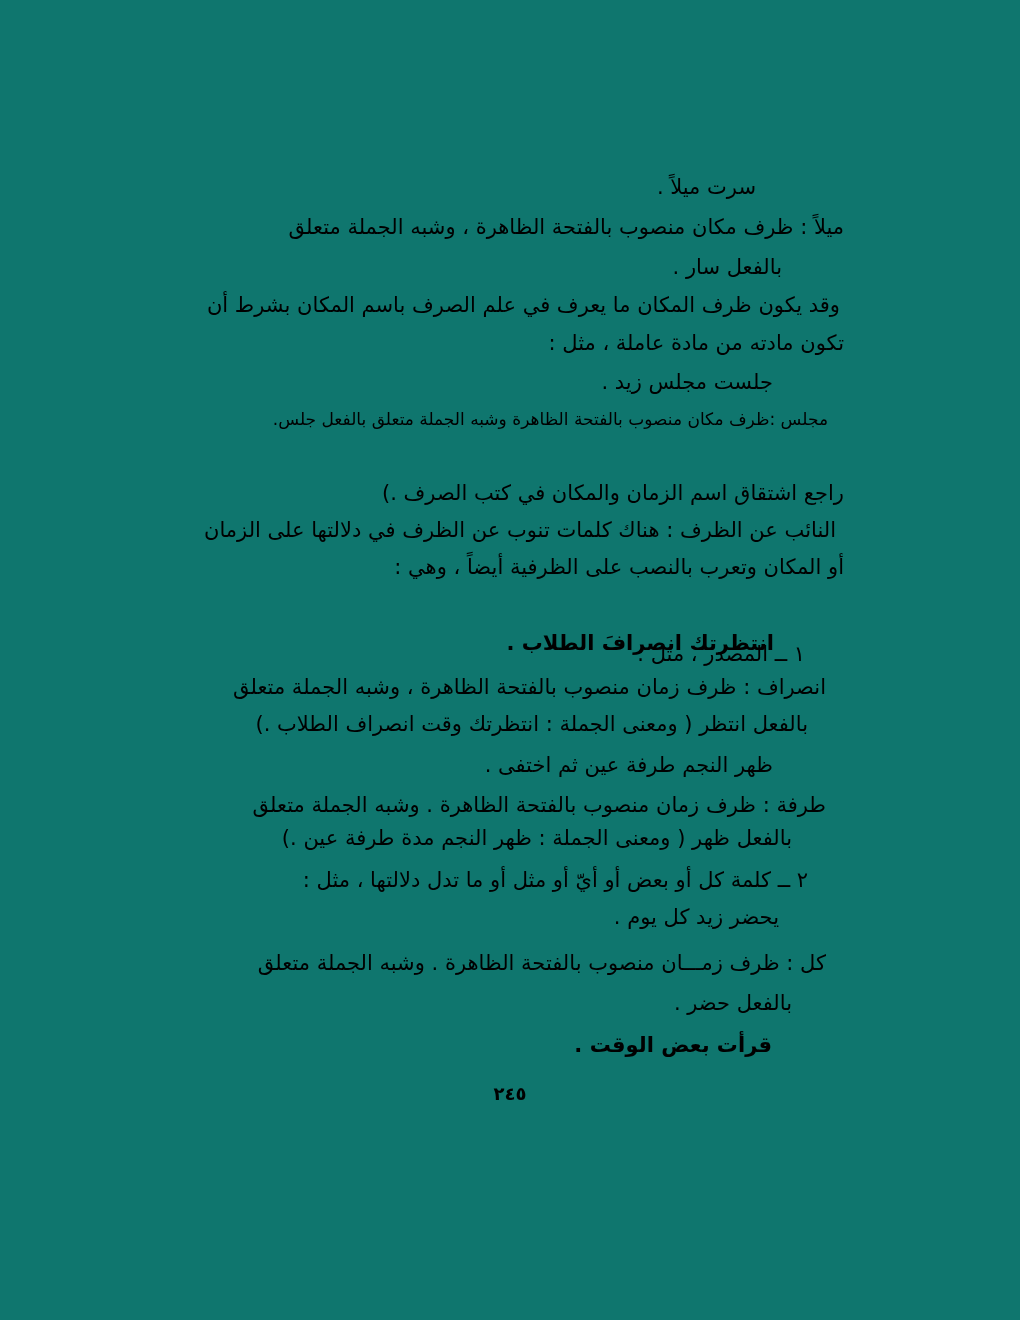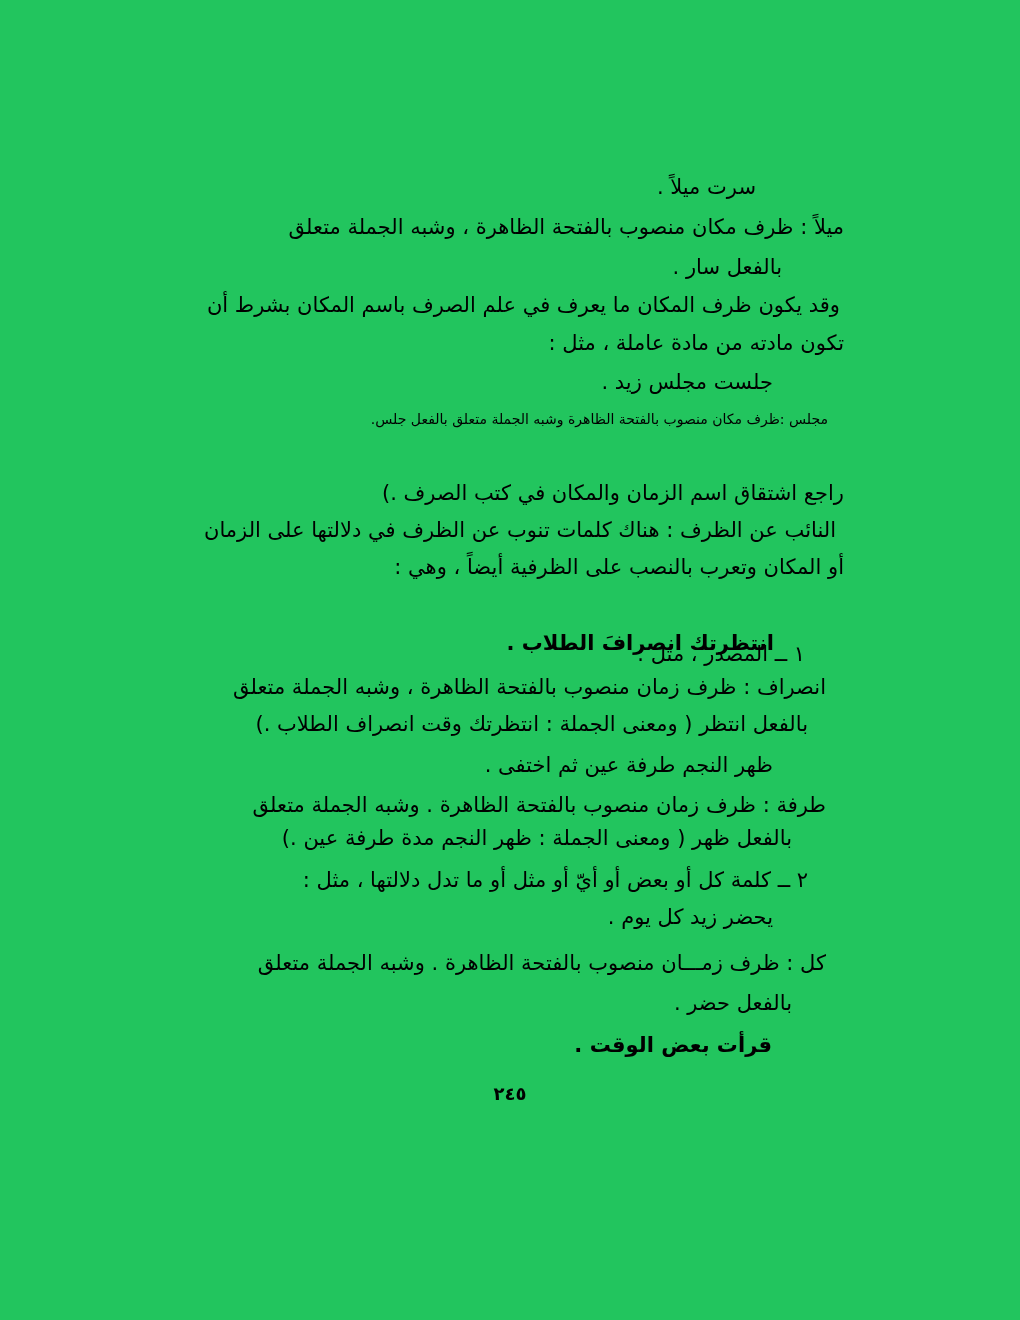"سرت ميلاً ." .page { background: #22c55e -> #0f766e }
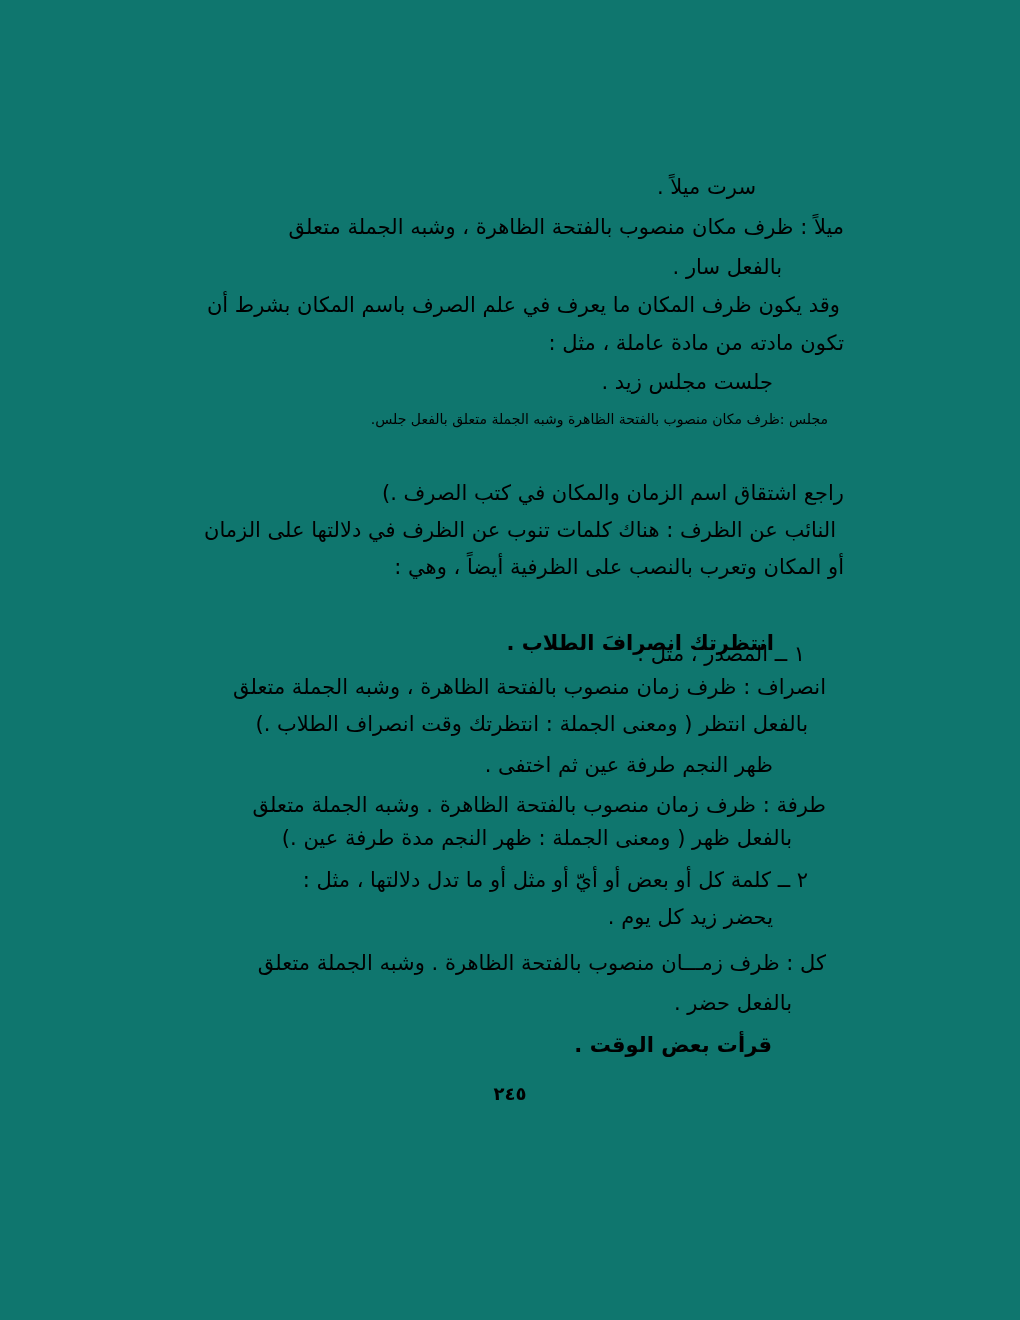"مجلس :ظرف مكان منصوب بالفتحة" div.line { font-size: 14px -> 17px }
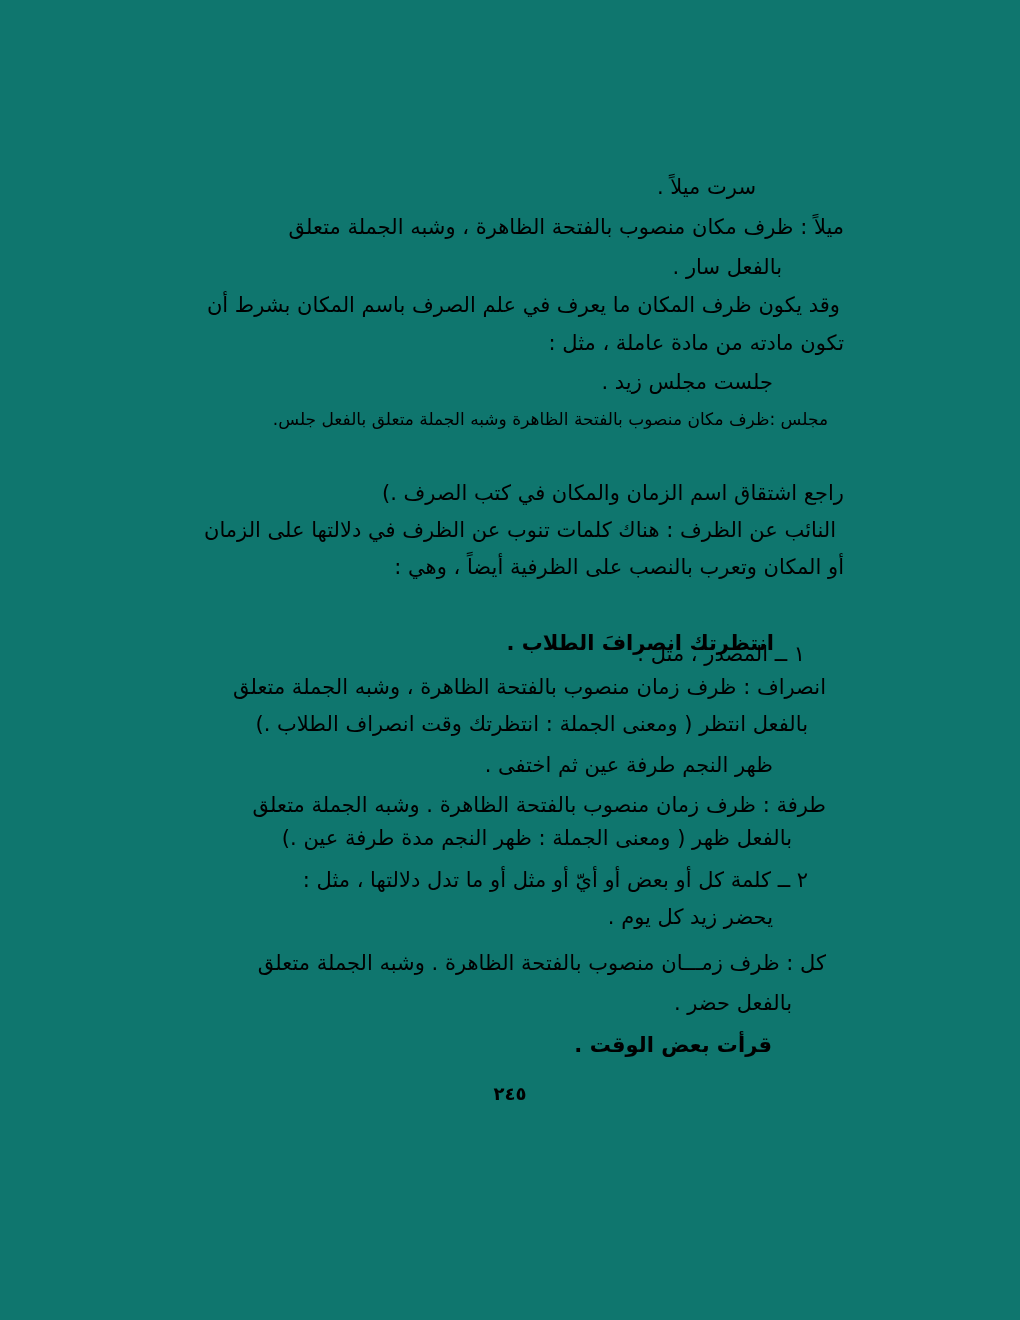"يحضر زيد كل يوم ." div.line { right: 247px -> 241px }
